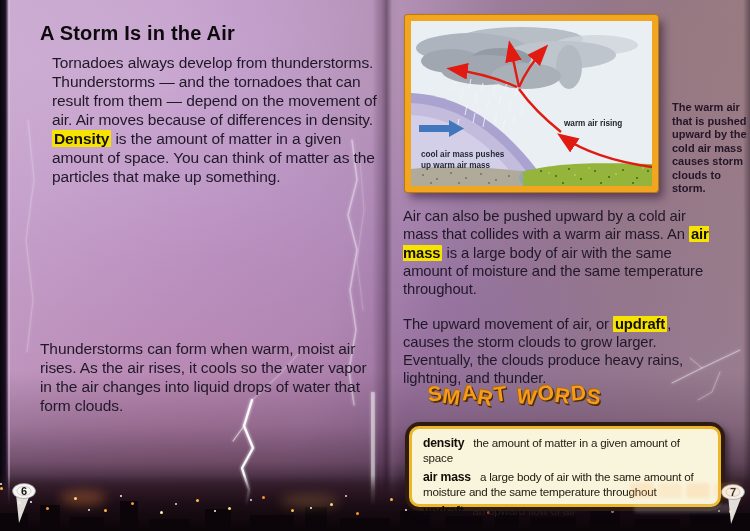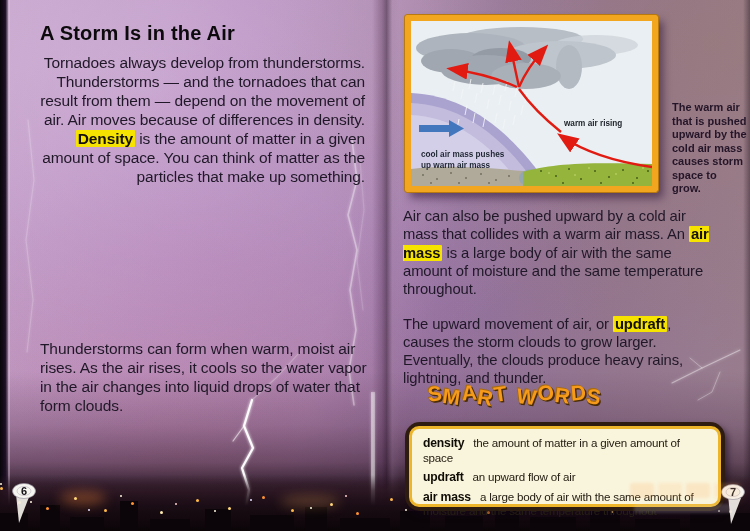"Tornadoes always develop from" #lp1 { left: 25px -> 52px; text-align: right -> none }
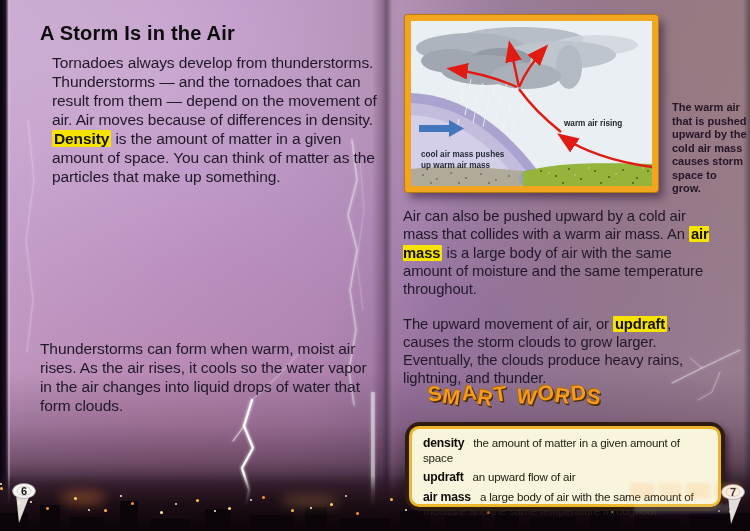"The warm air that is" div.content { text: space to grow -> clouds to storm }
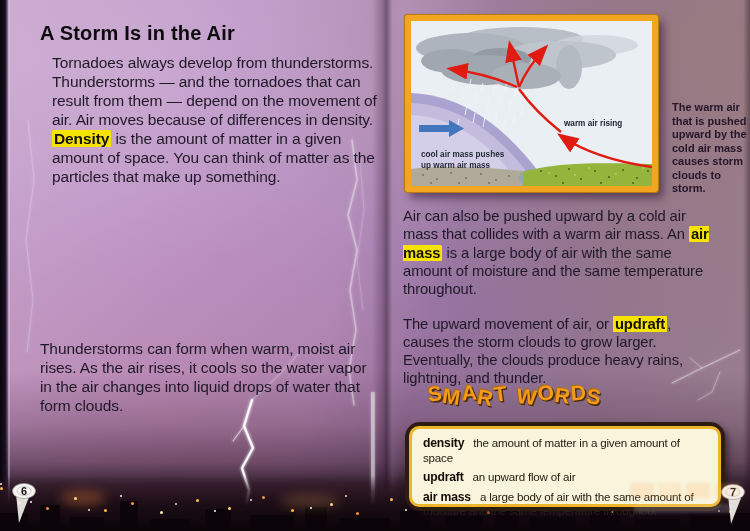"updraft an upward flow of" div.sw-row { order: before "air mass a large body" -> after "air mass a large body" }
